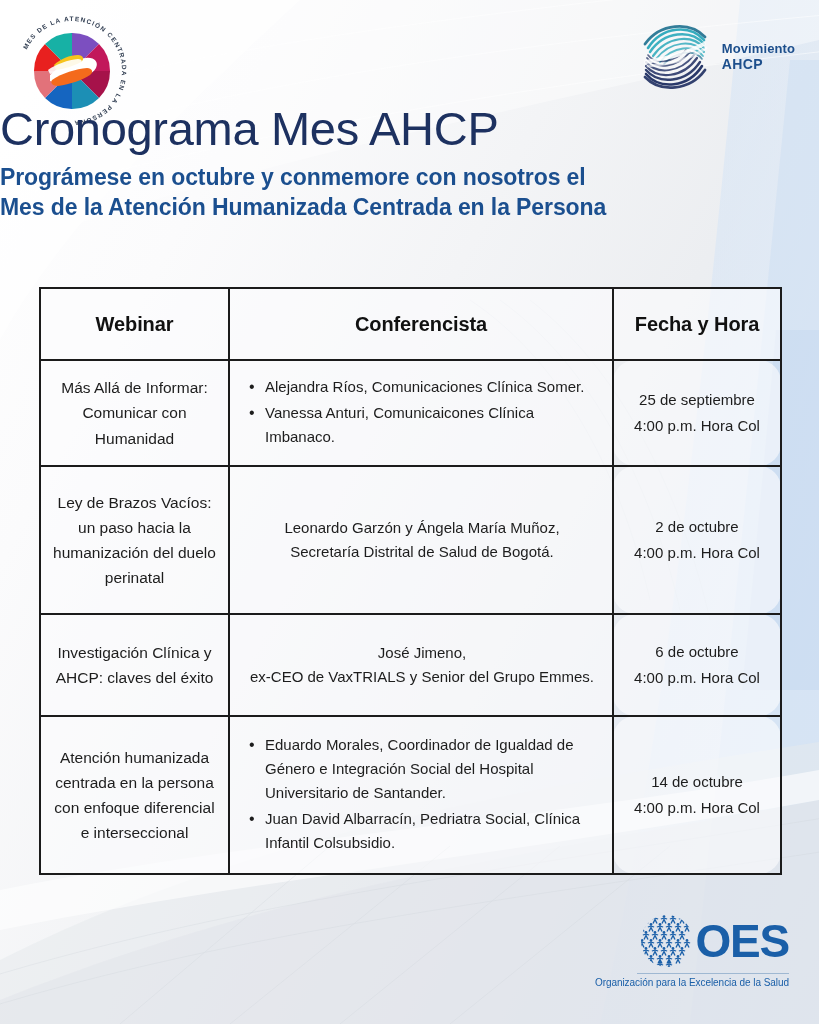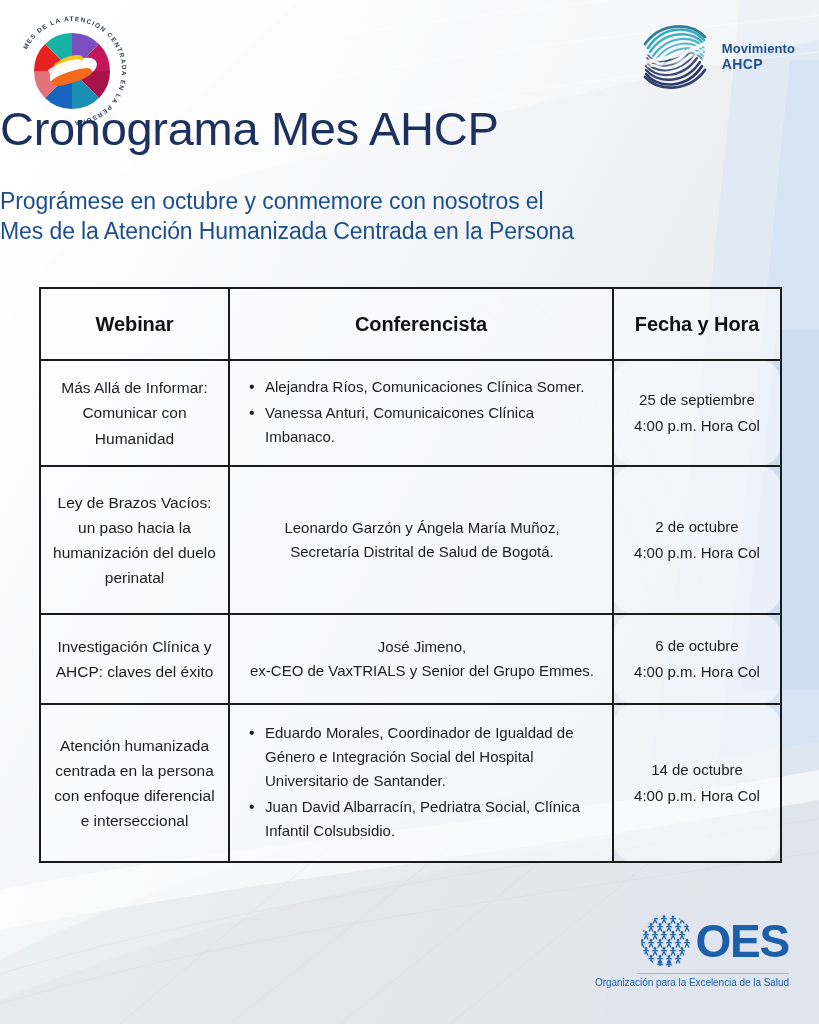"Prográmese en octubre y conmemore" #subtitle { font-weight: normal -> bold; margin-top: 32px -> 8px }
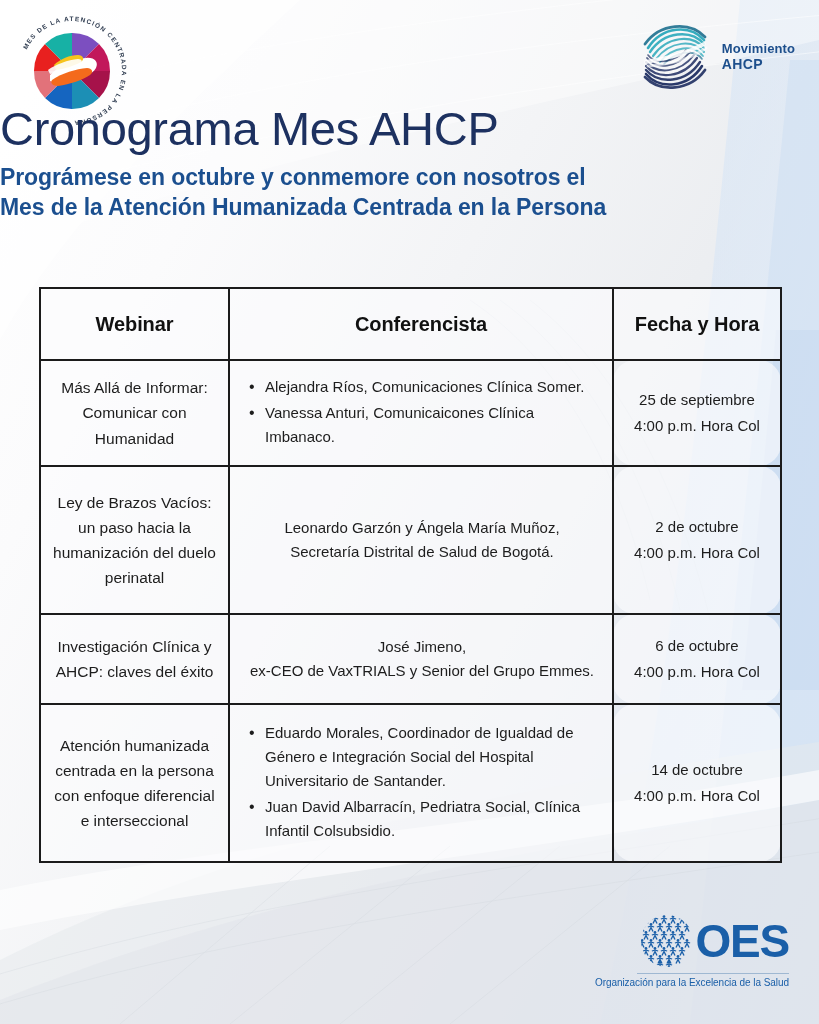"Investigación Clínica y AHCP: claves" tr.row-3 td { height: 90px -> 102px }
